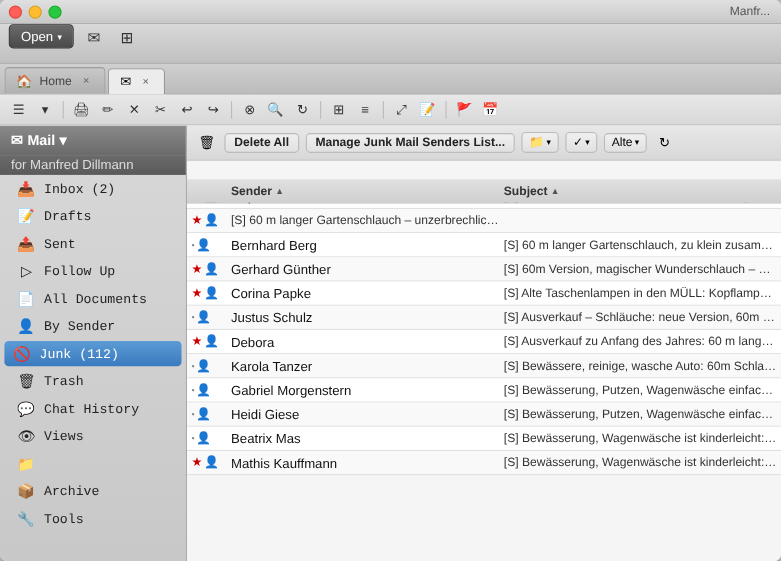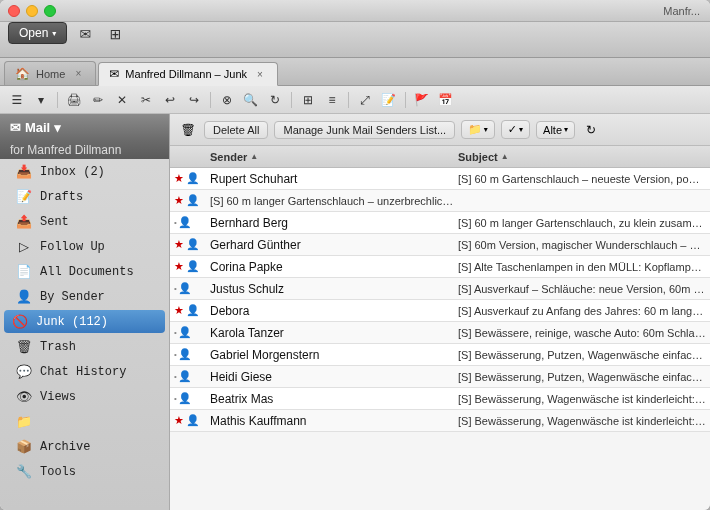"Manfred Dillmann – Junk" span { html: <span>Manfred Dillmann – Junk</span> -> none }
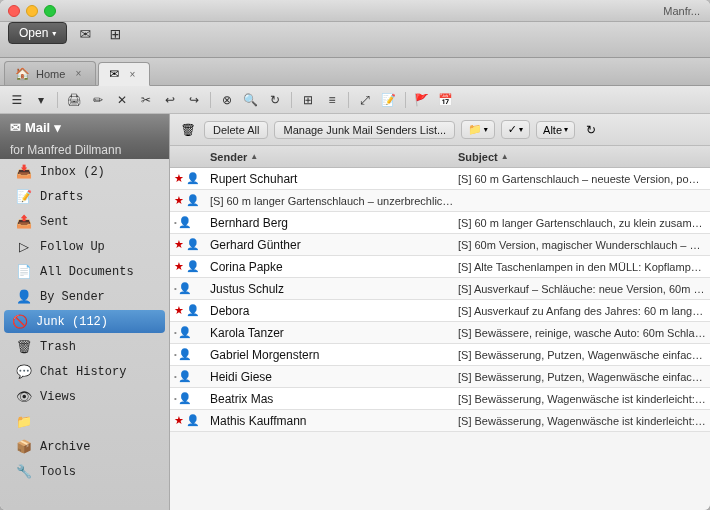"Delete All" .email-toolbar-btn { font-weight: none -> bold }
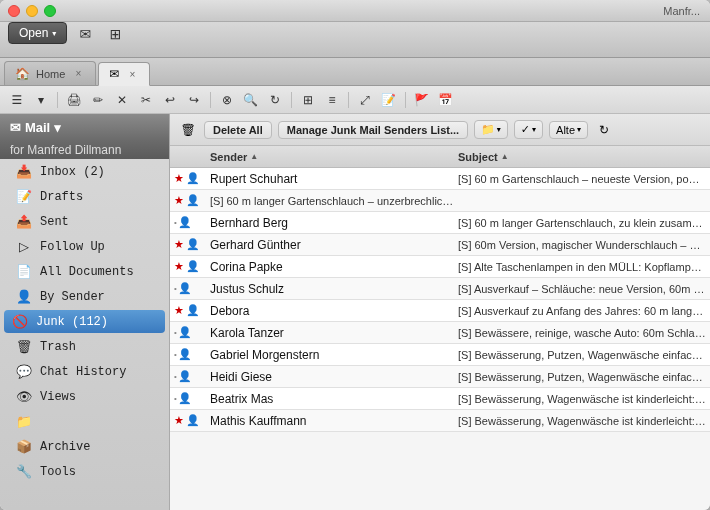"Sender" .email-list-header { top: 0 -> 17px }
